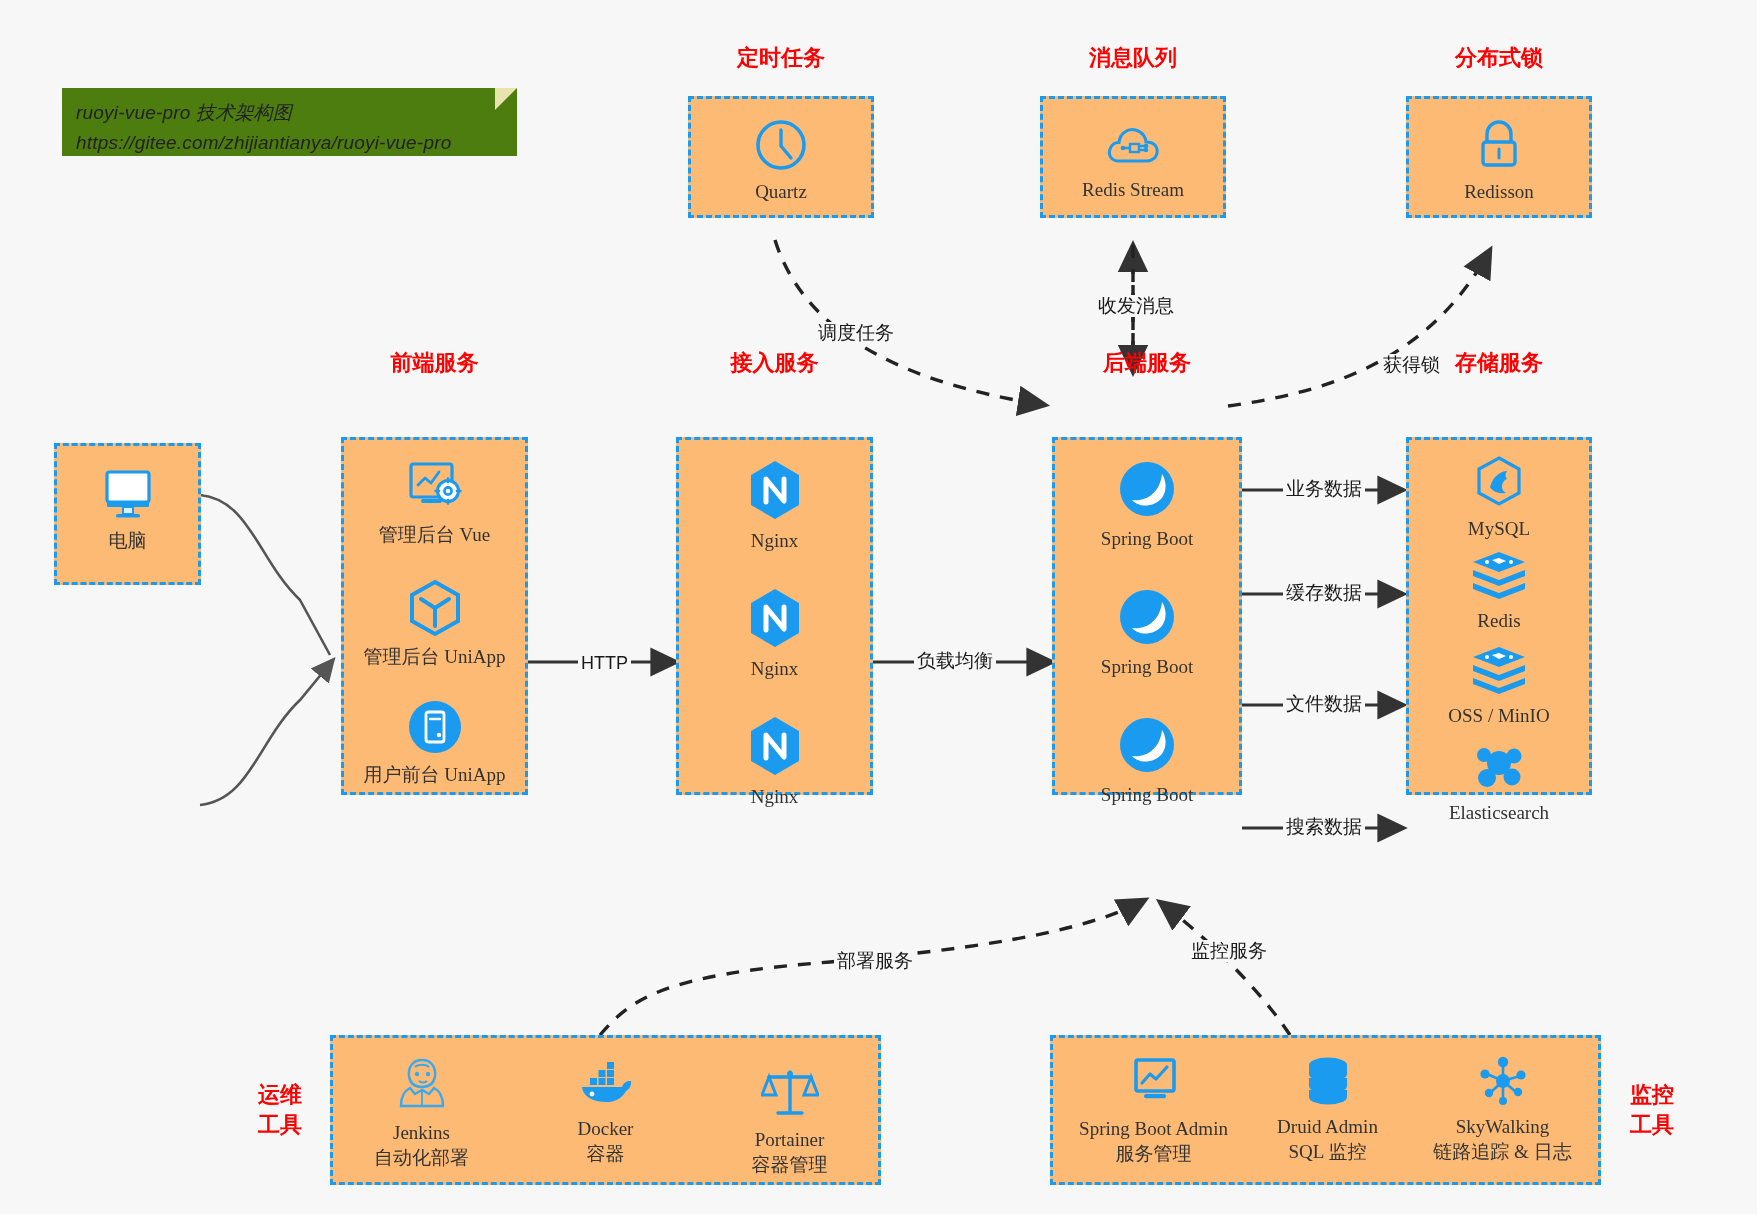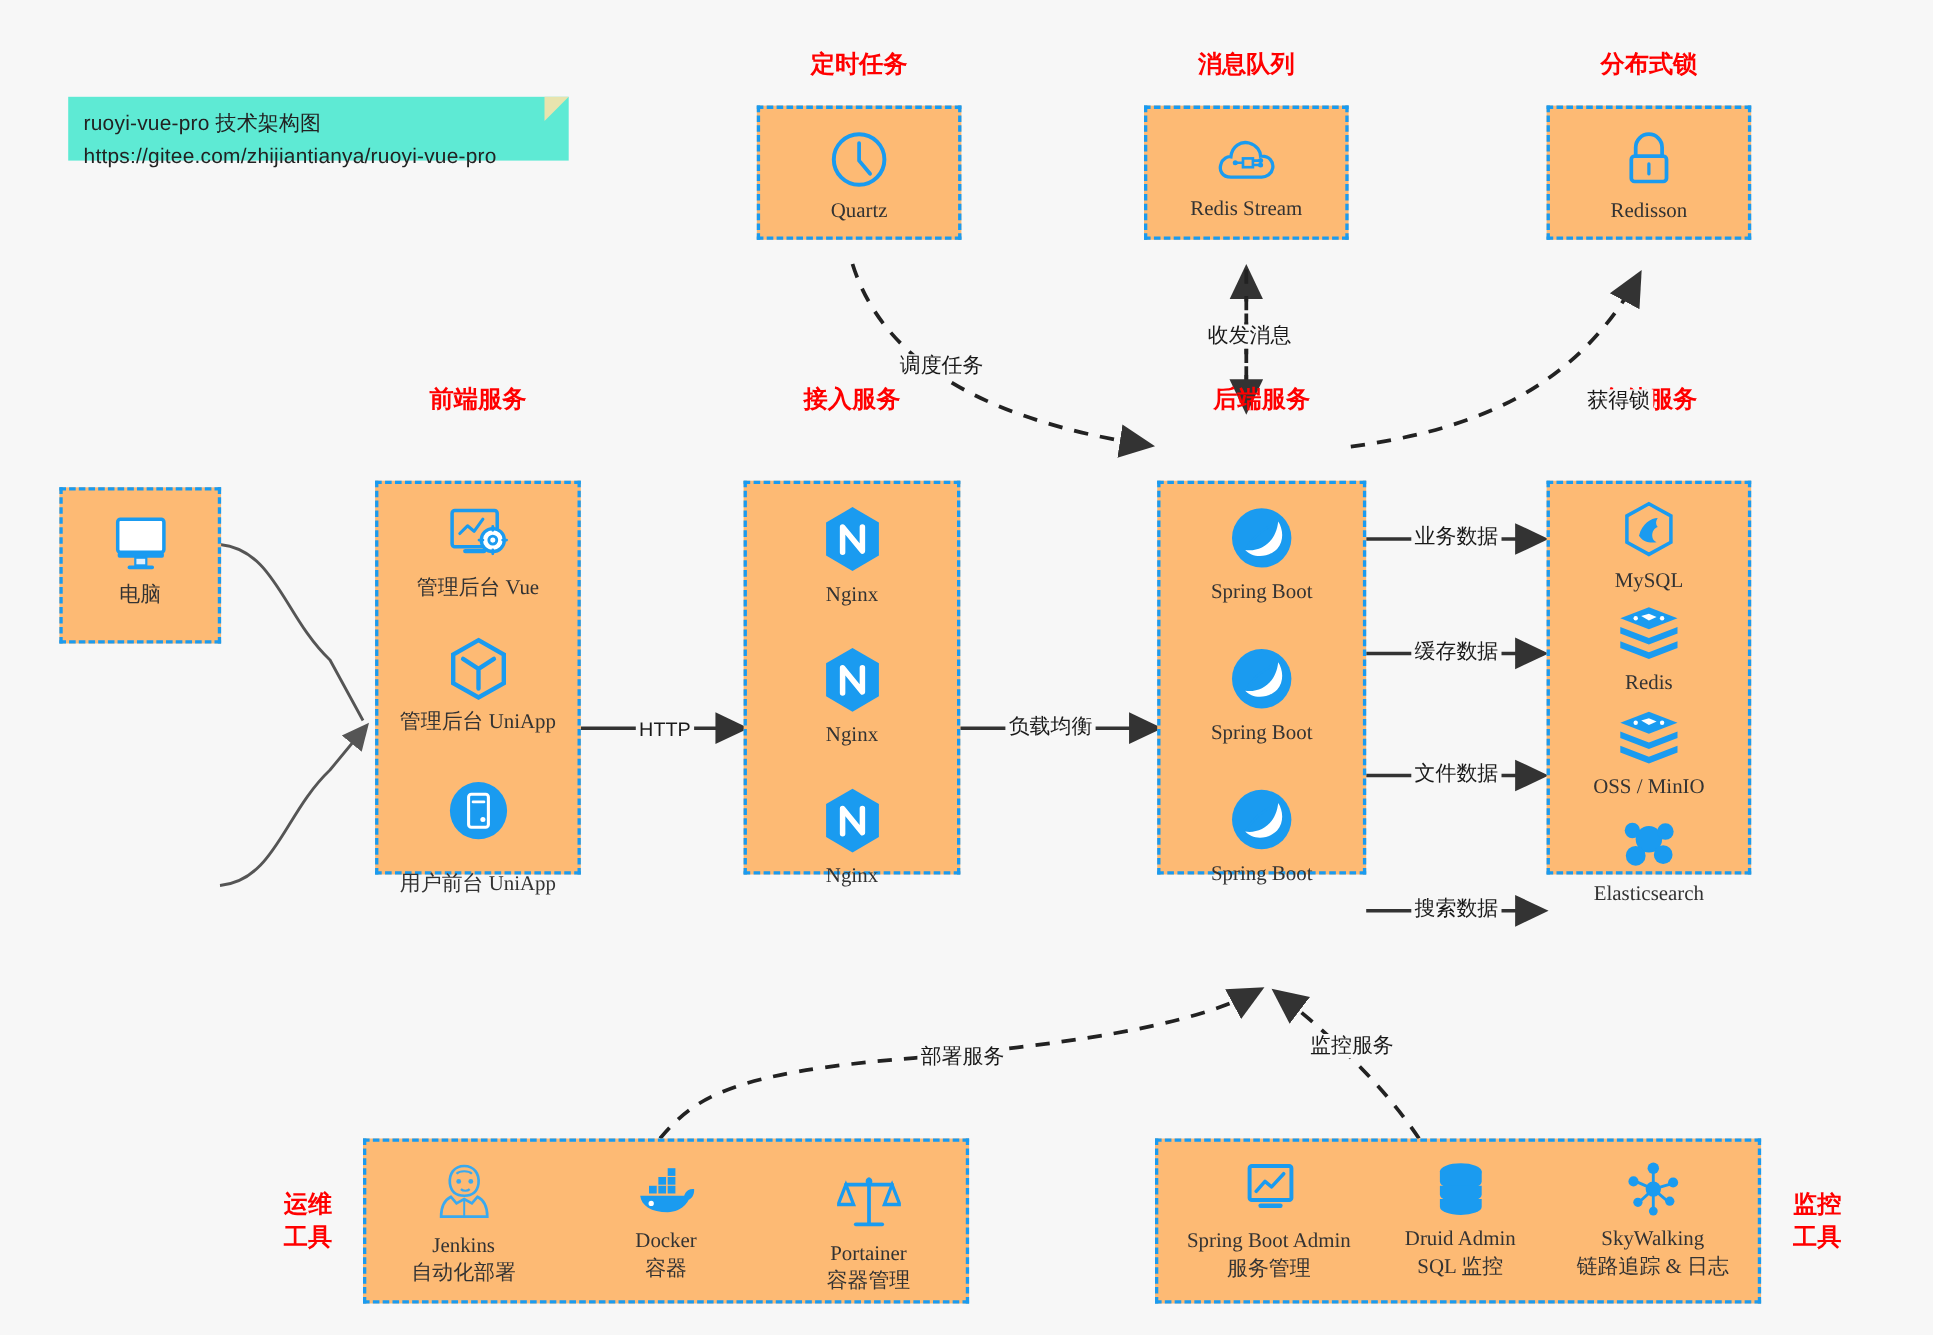"ruoyi-vue-pro 技术架构图" .note { background: #5eead4 -> #4d7c0f; font-style: none -> italic; height: 58px -> 68px }
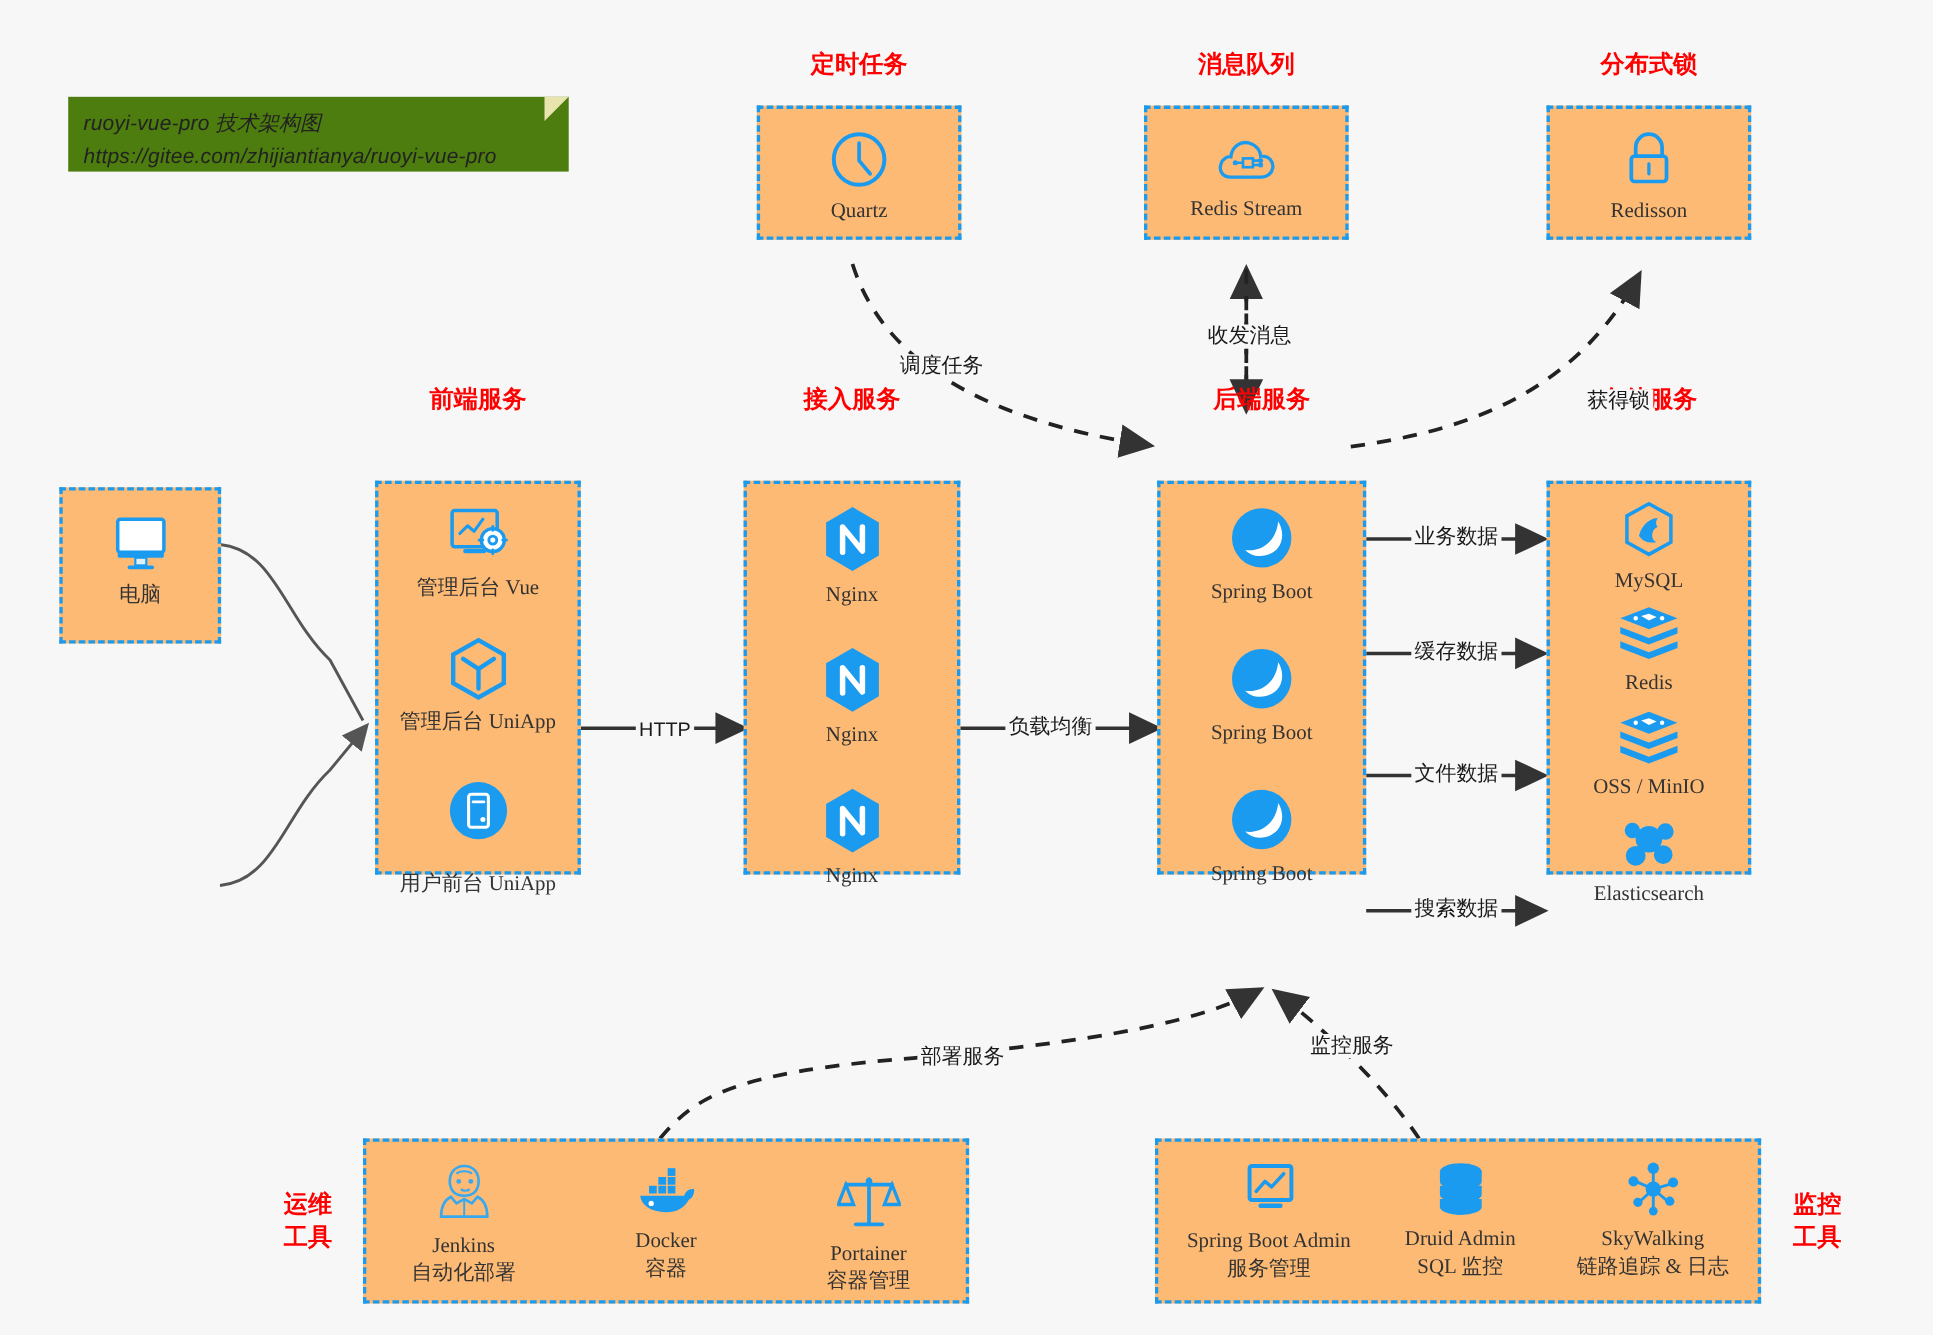"获得锁" div.elabel { left: 1440px -> 1380px }
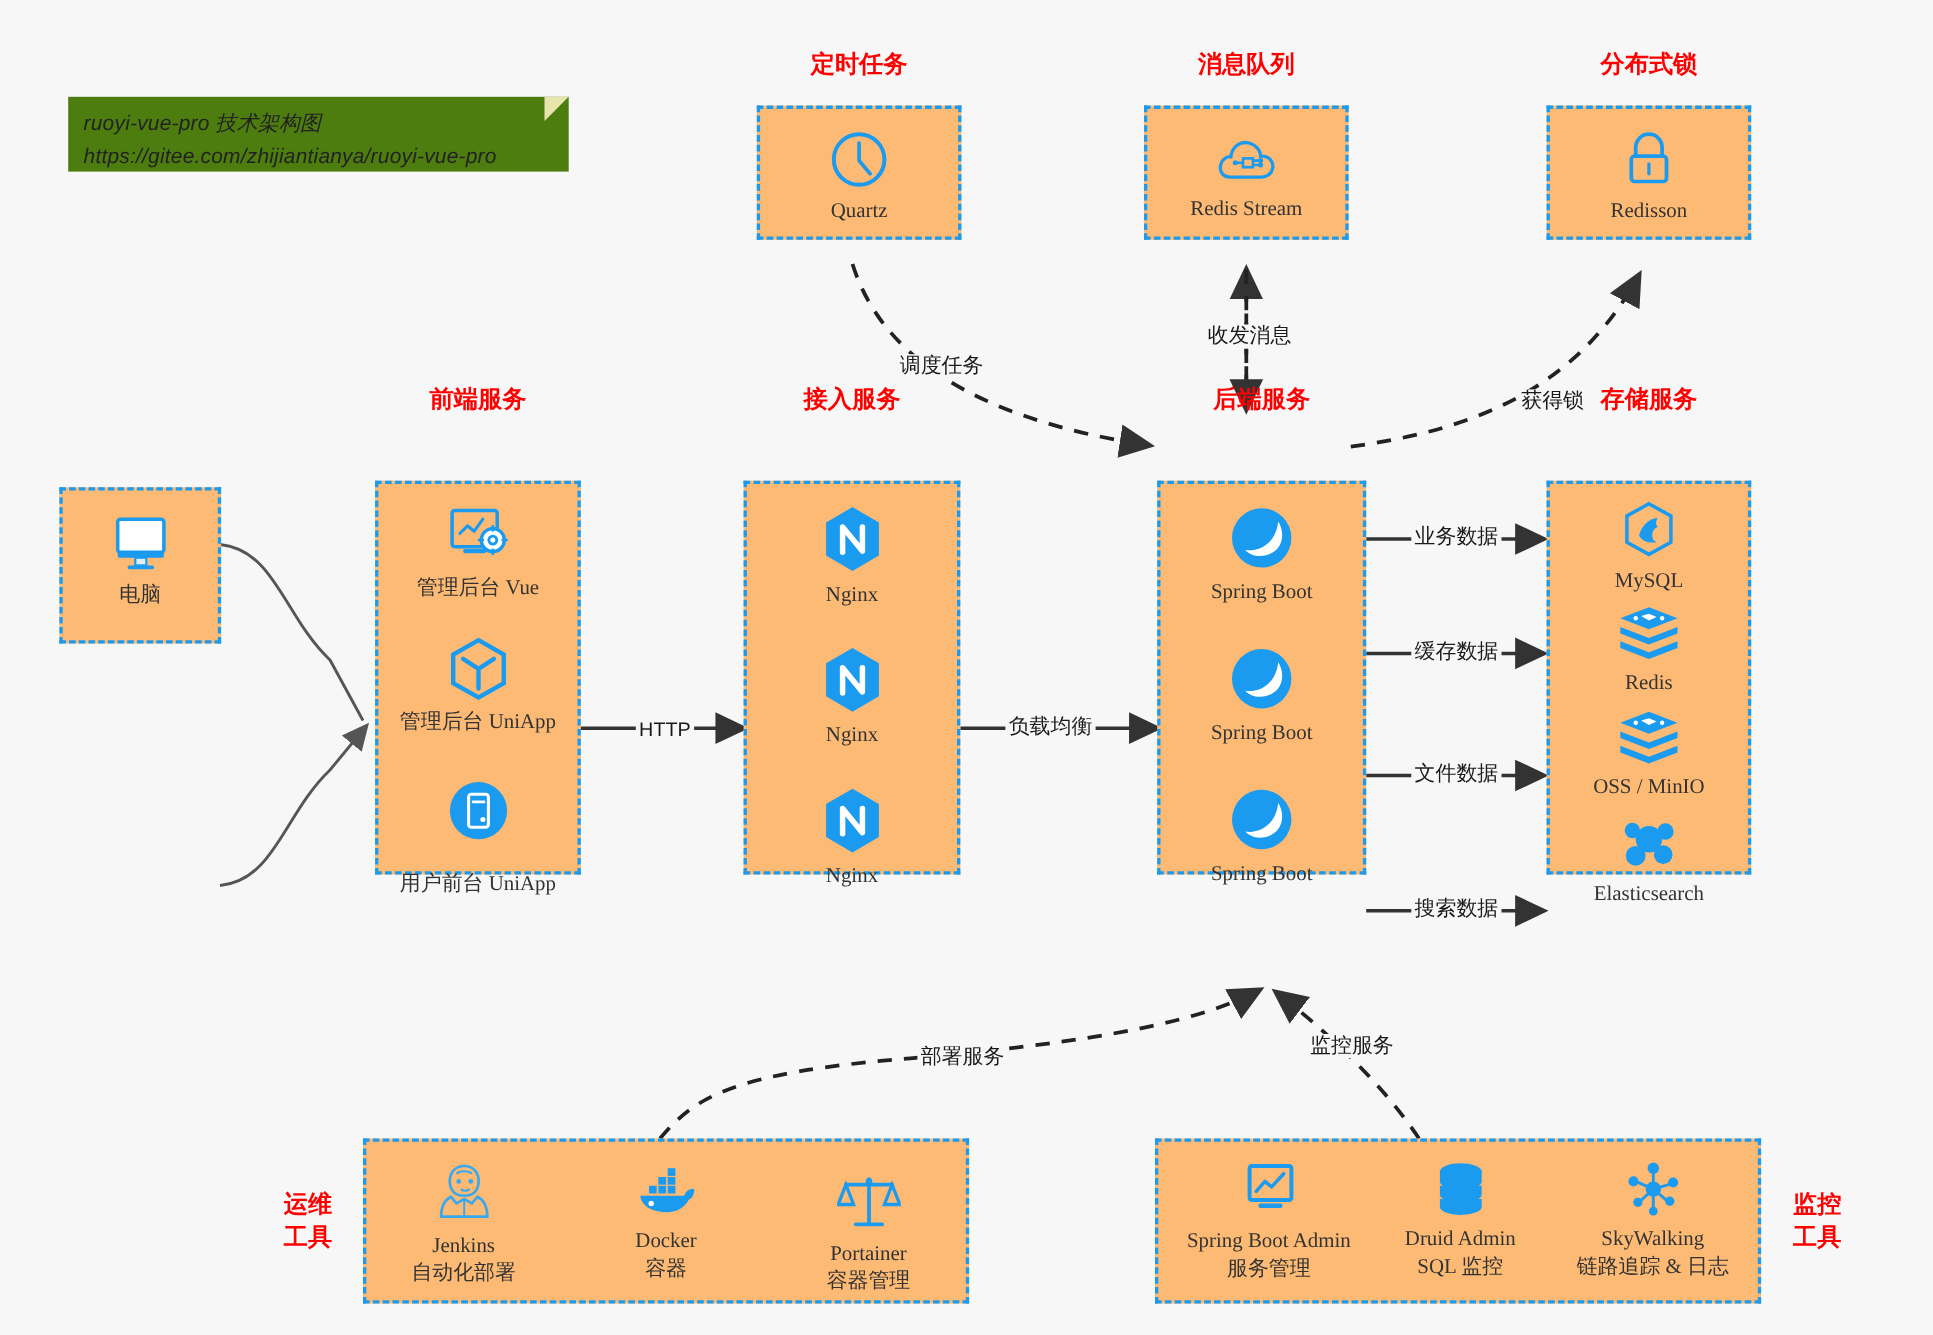"用户前台 UniApp" div.cell { gap: 19px -> none; top: 268px -> 258px }
